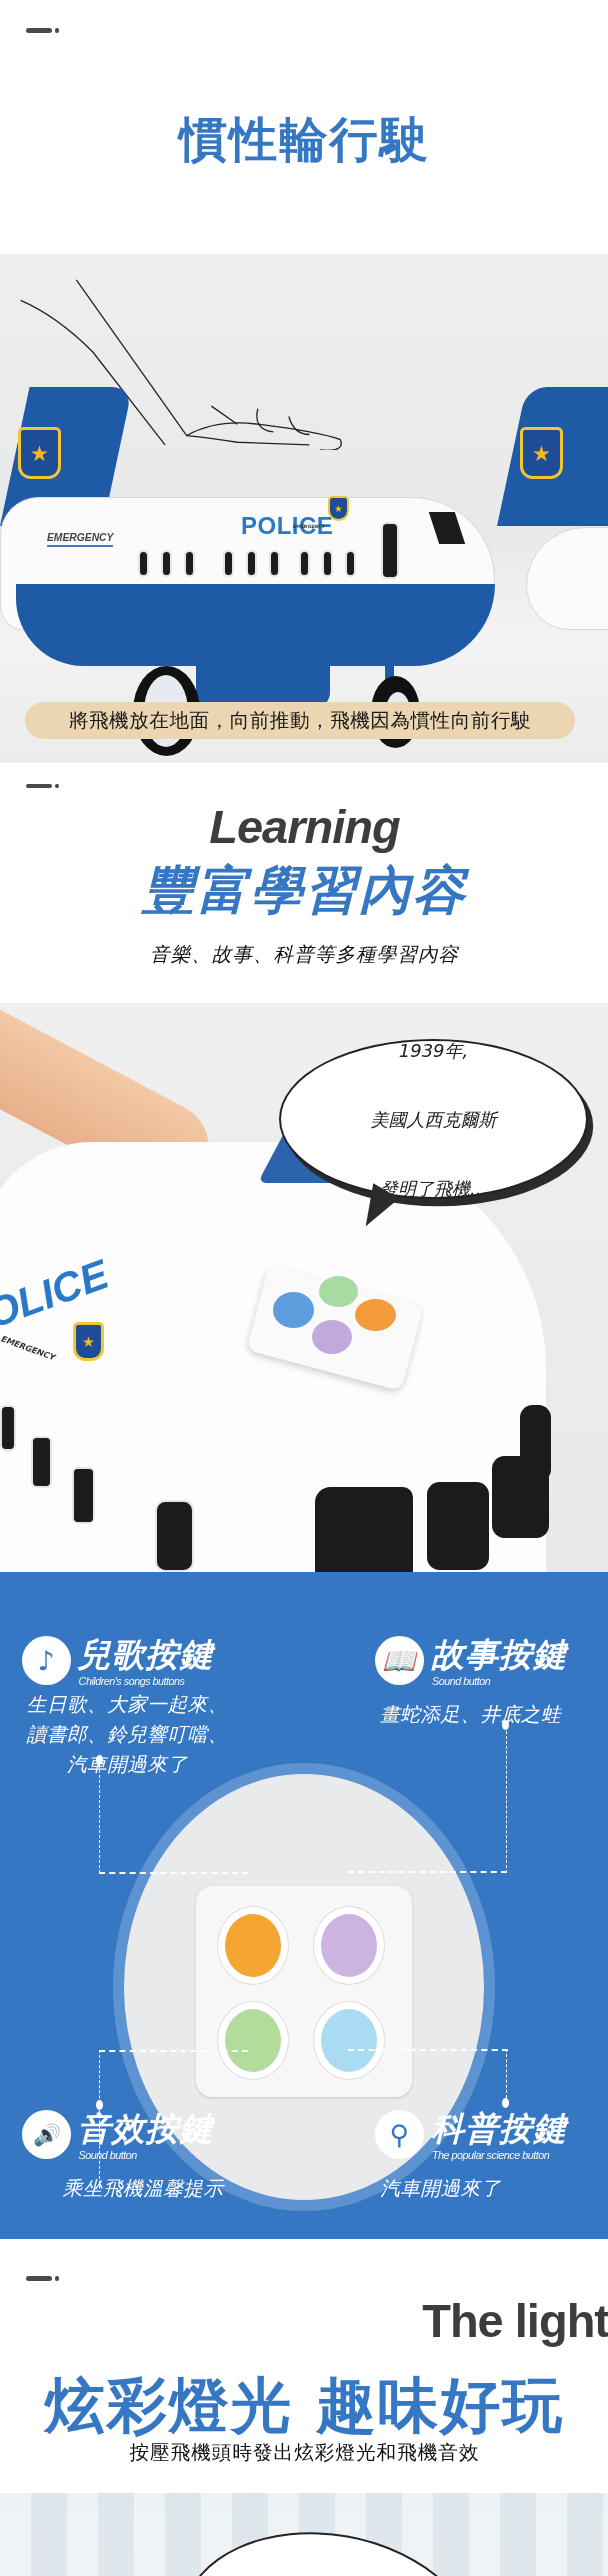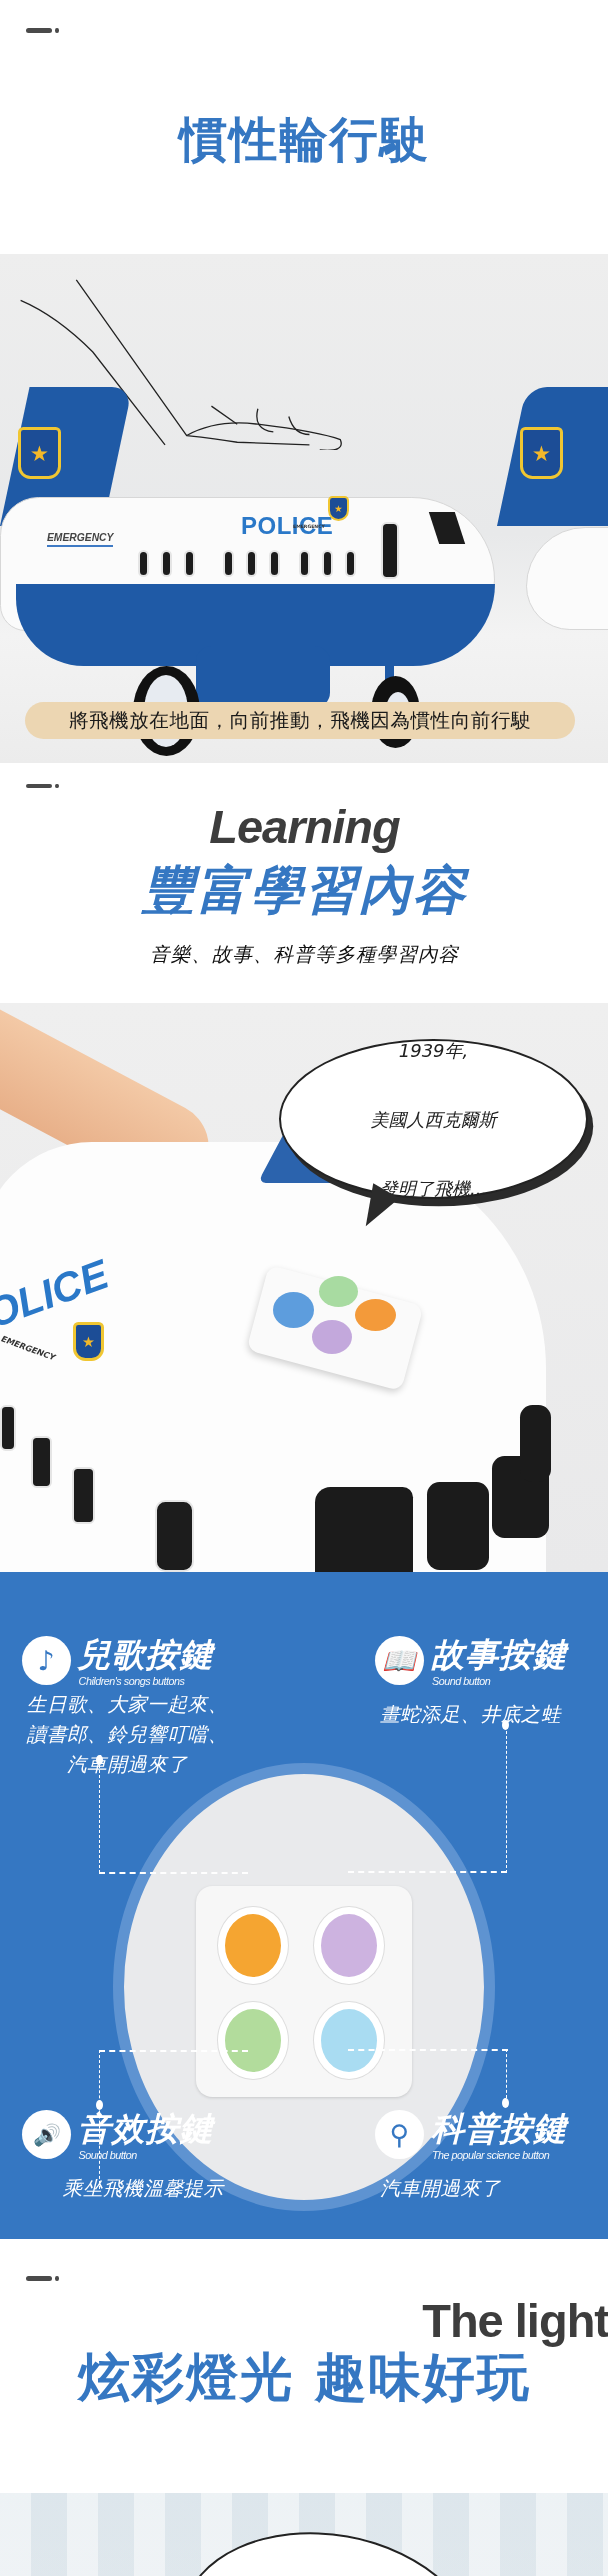"炫彩燈光 趣味好玩" div.zh-title { font-size: 52px -> 60px; top: 104px -> 132px }
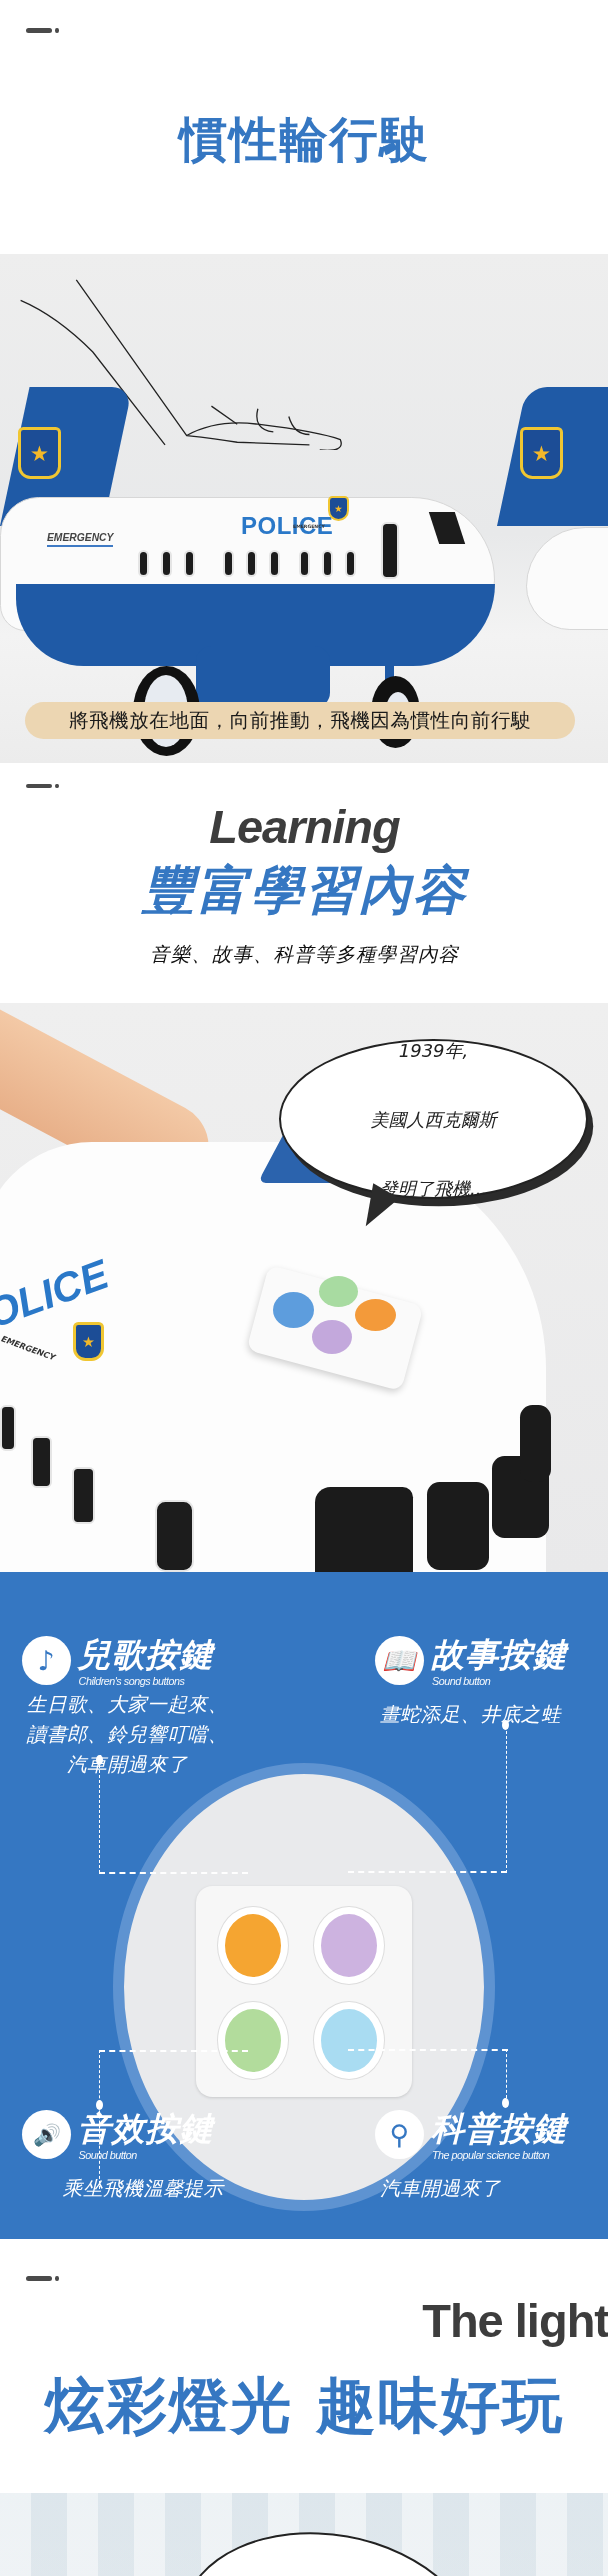"按壓飛機頭時發出炫彩燈光和飛機音效" div.zh-sub { html: none -> <div>按壓飛機頭時發出炫彩燈光和飛機音效</div> }
